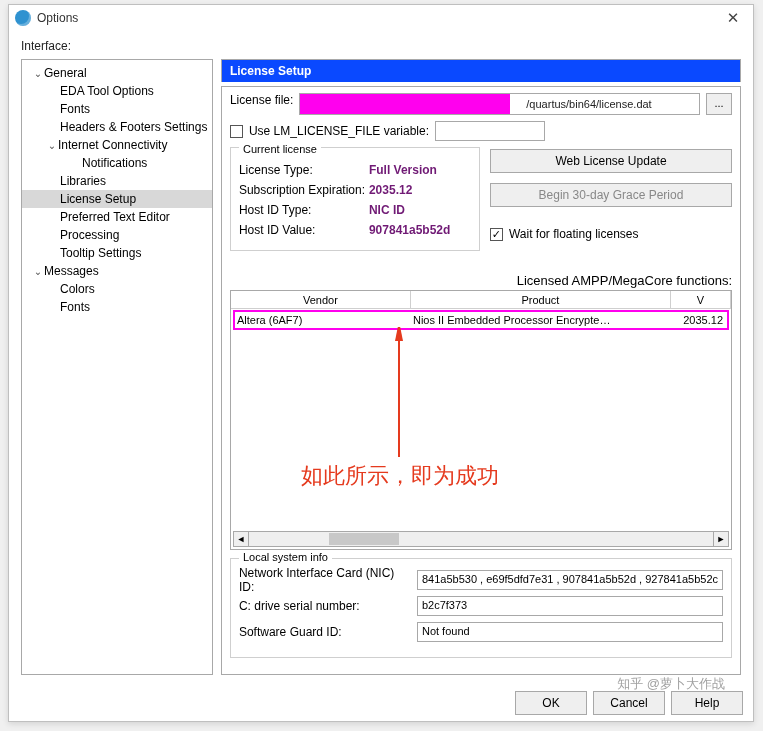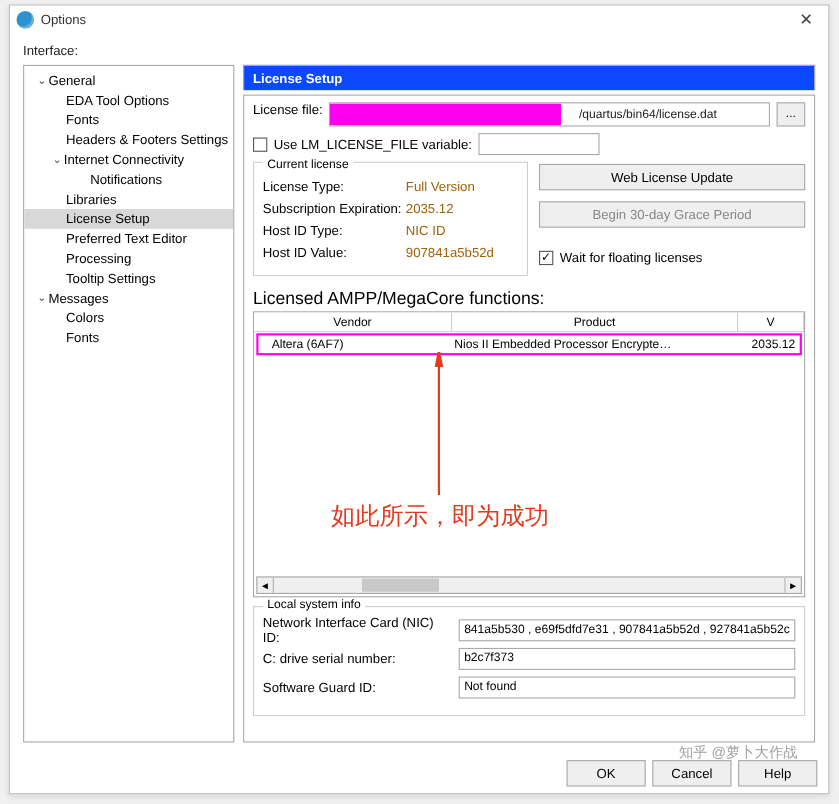"Full Version" .kv .v { color: #a16207 -> #701a75; font-weight: none -> bold }
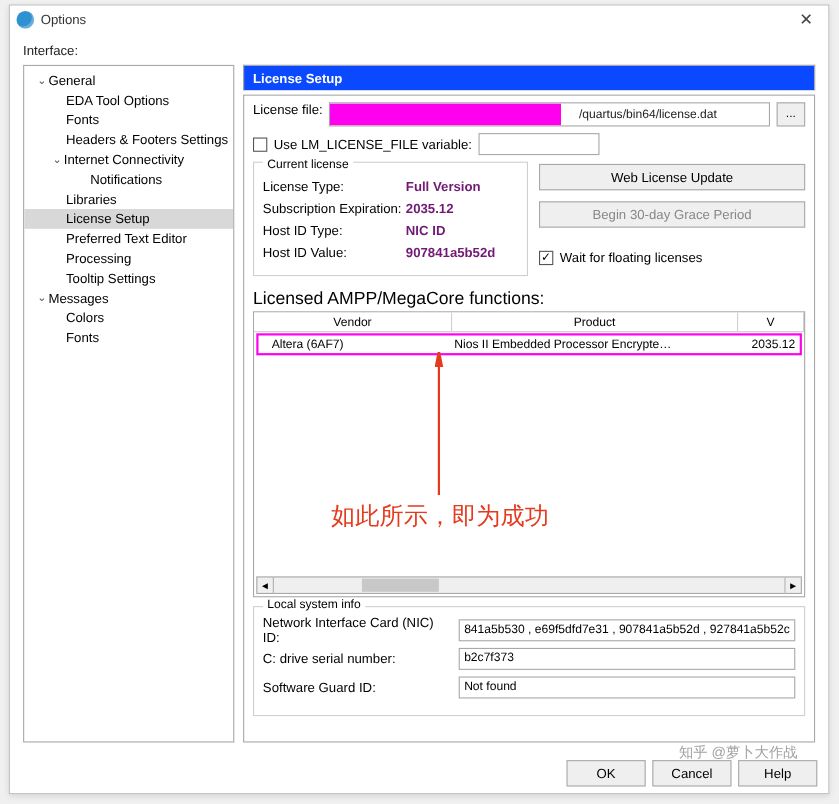"Licensed AMPP/MegaCore functions:" .ampp-lbl { font-size: 16px -> 13px; margin-top: 12px -> 22px; text-align: none -> right }
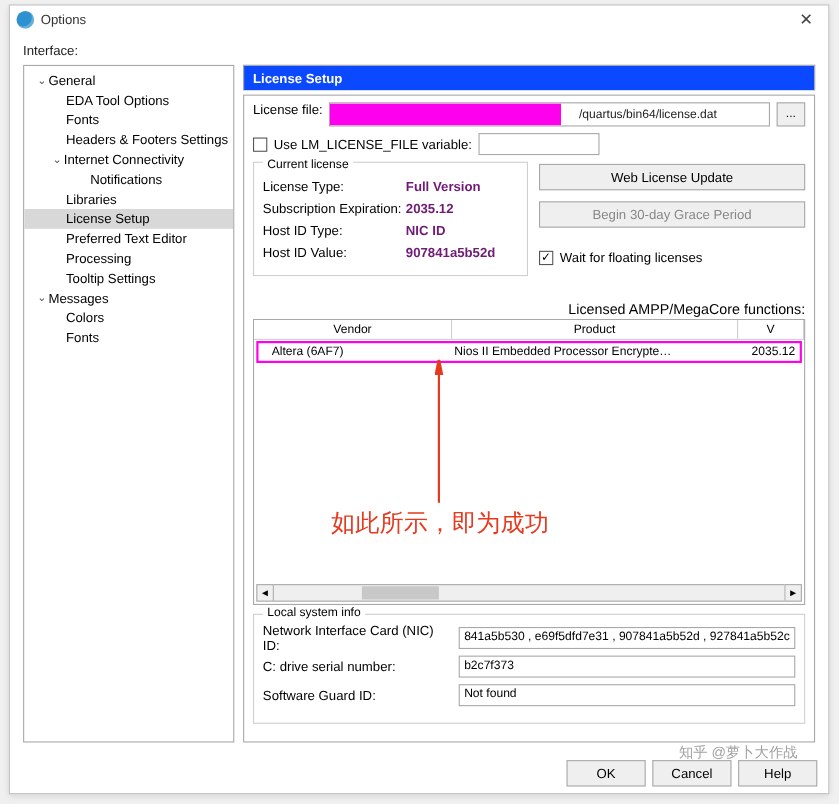"Altera (6AF7)" .td.vendor { padding-left: 12px -> 2px }
